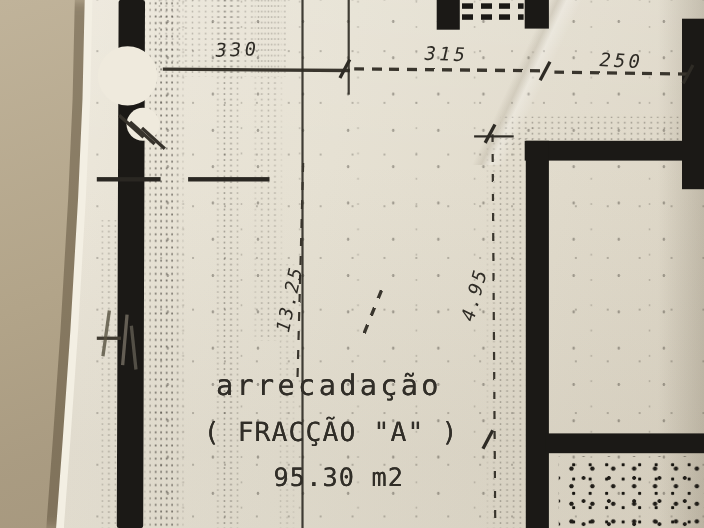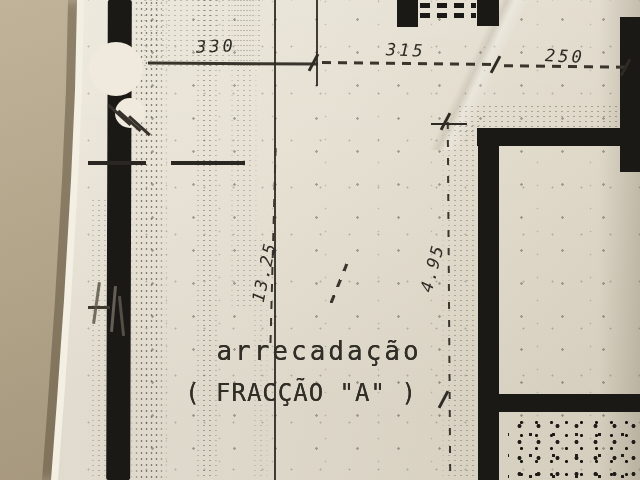"arrecadação" div.abs { left: 208px -> 188px }
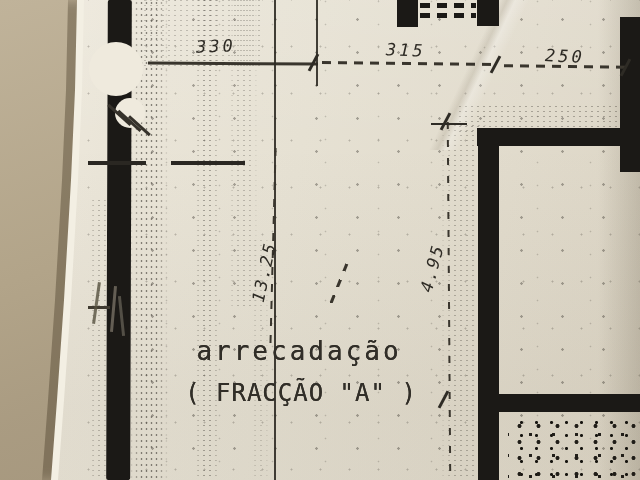"95.30 m2" div.abs { html: none -> <div>95.30 m2</div> }
